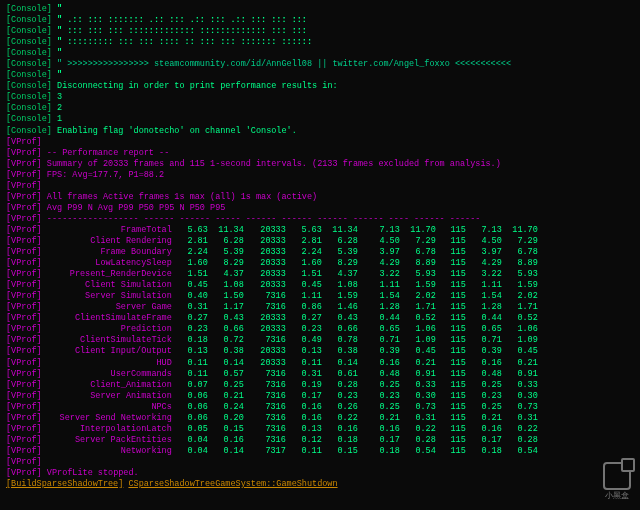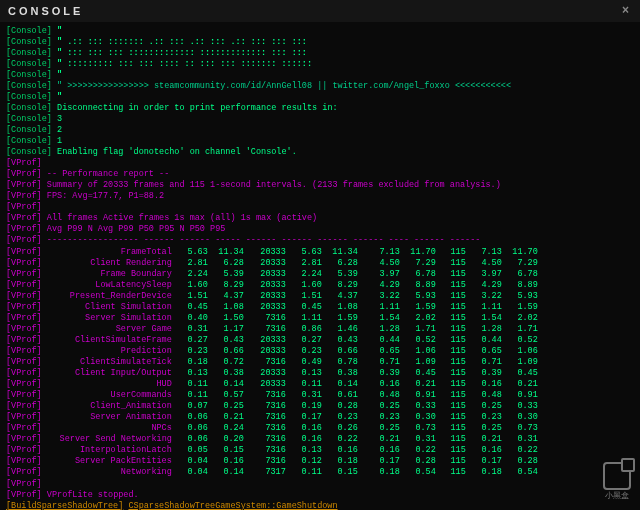"CONSOLE" div.titlebar { html: <div> <span>CONSOLE</span> <span>×</span> </div> -> none }
